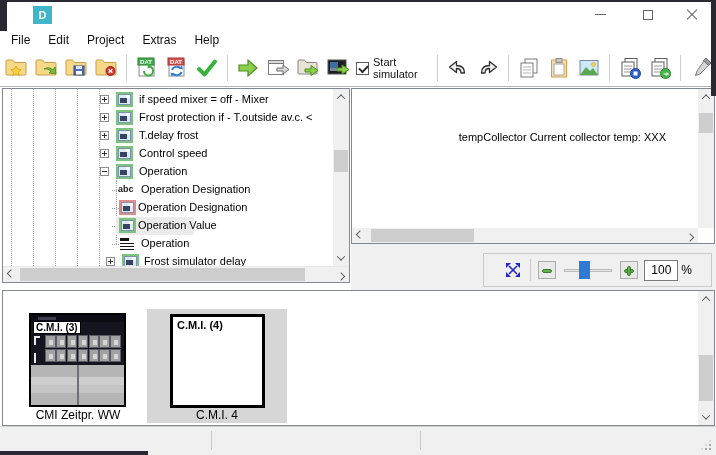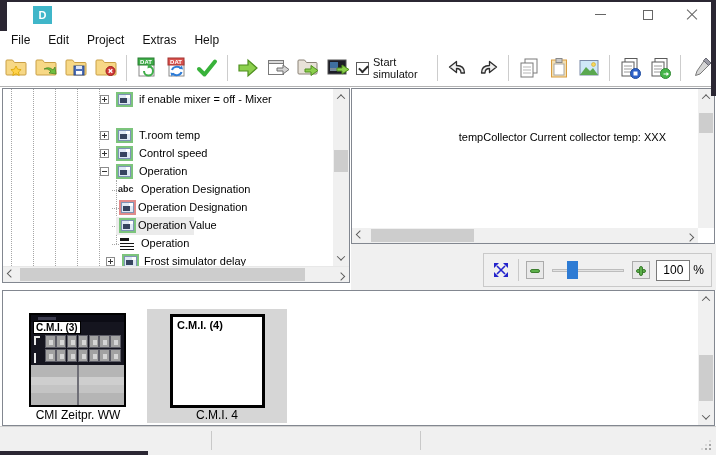"if enable mixer = off" span.tlabel { text: enable -> speed }
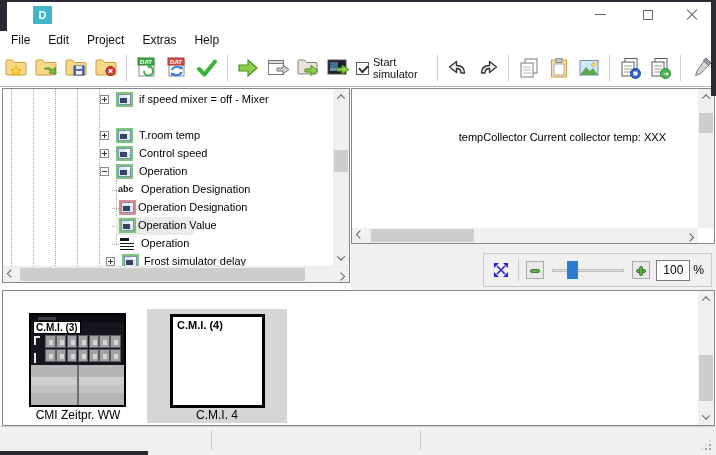"Frost protection if - T.outside" div.trow { html: none -> <div> <span></span> <span></span> <span>Frost protection if - T.outside av.c. &lt;</span> </div> }
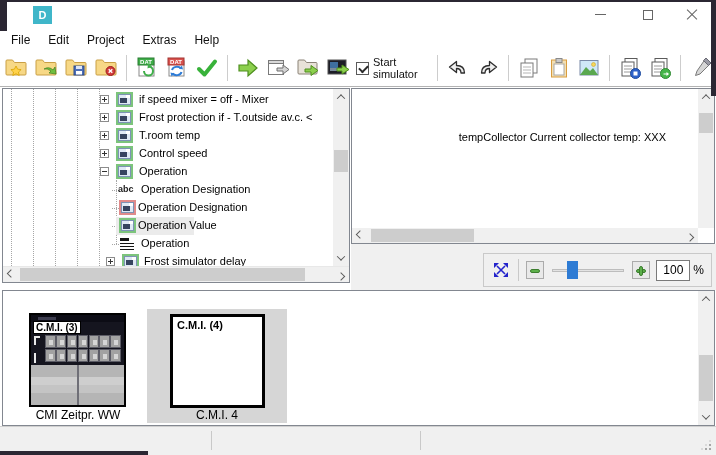"T.room temp" span.tlabel { text: T.room temp -> T.delay frost }
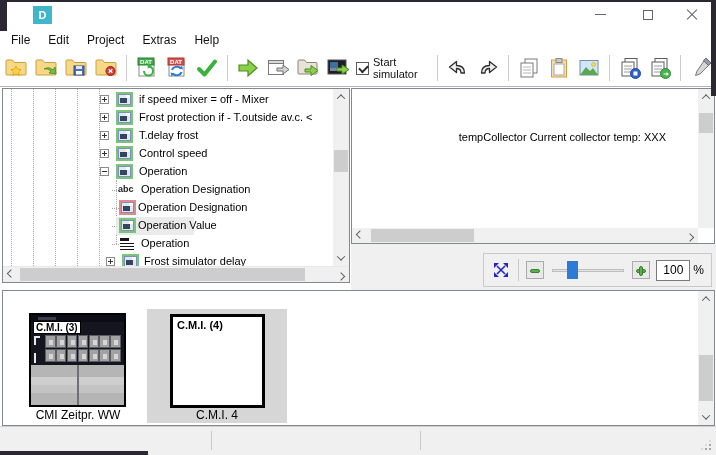"100" .zoombox { padding: 0 7px -> 0 19px }
